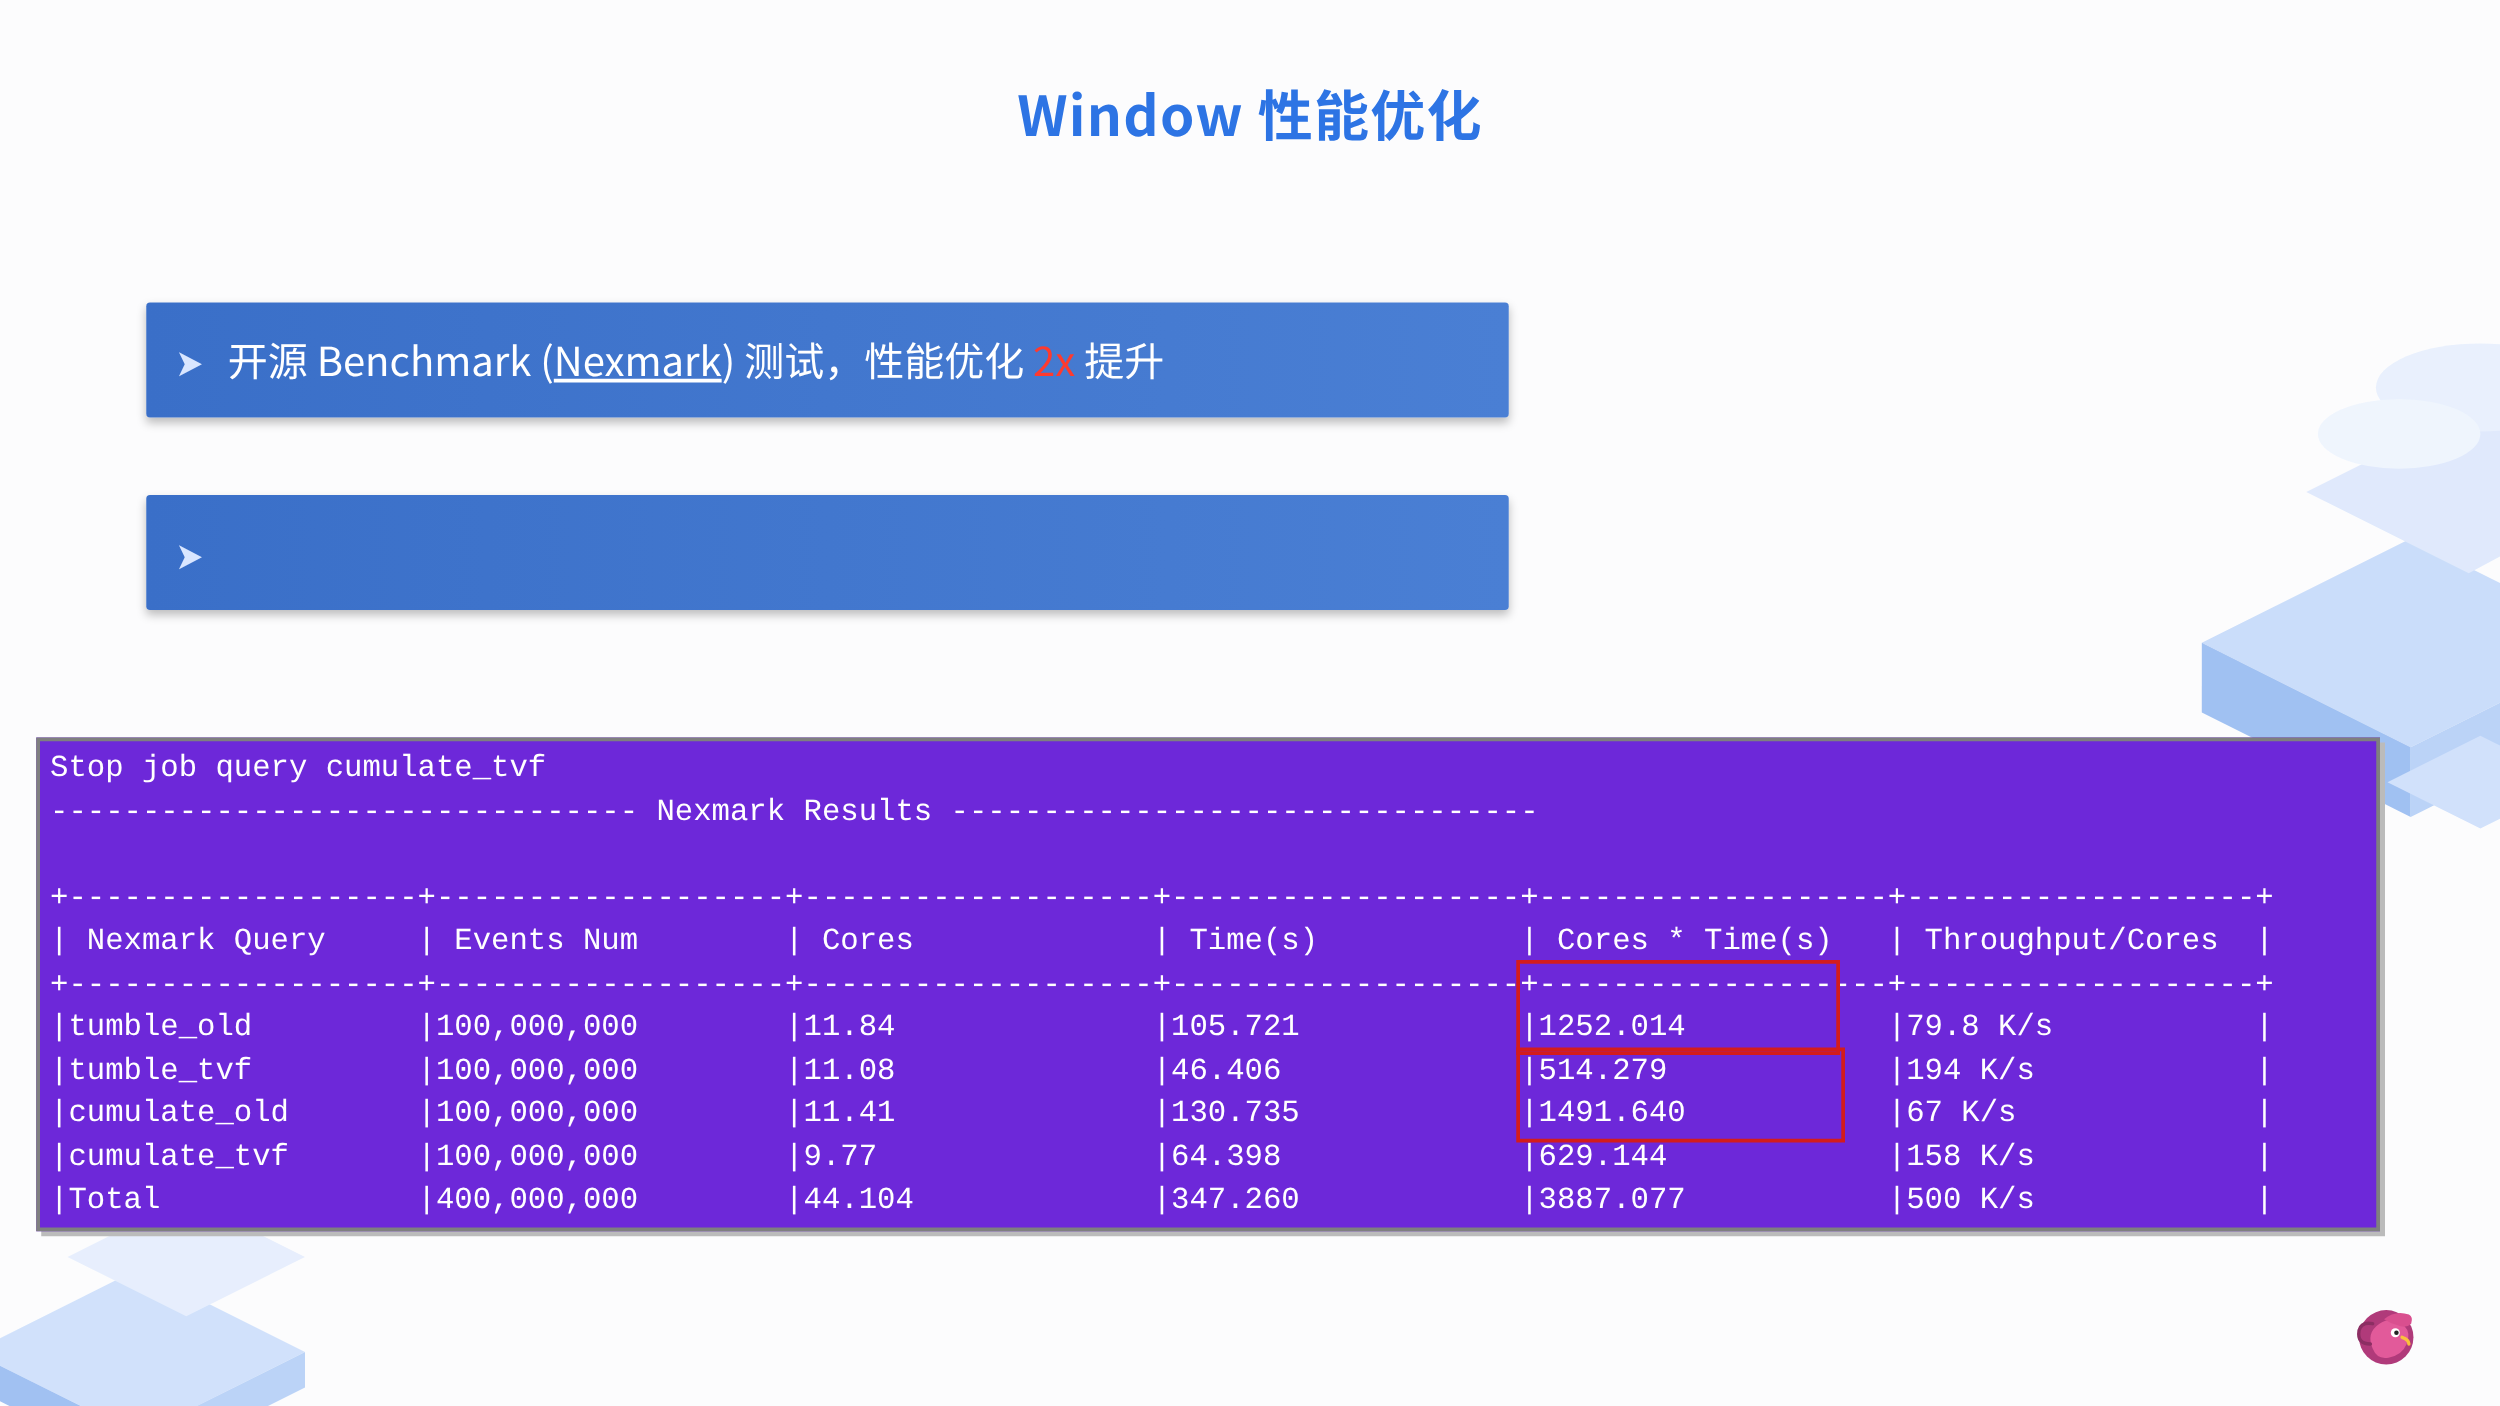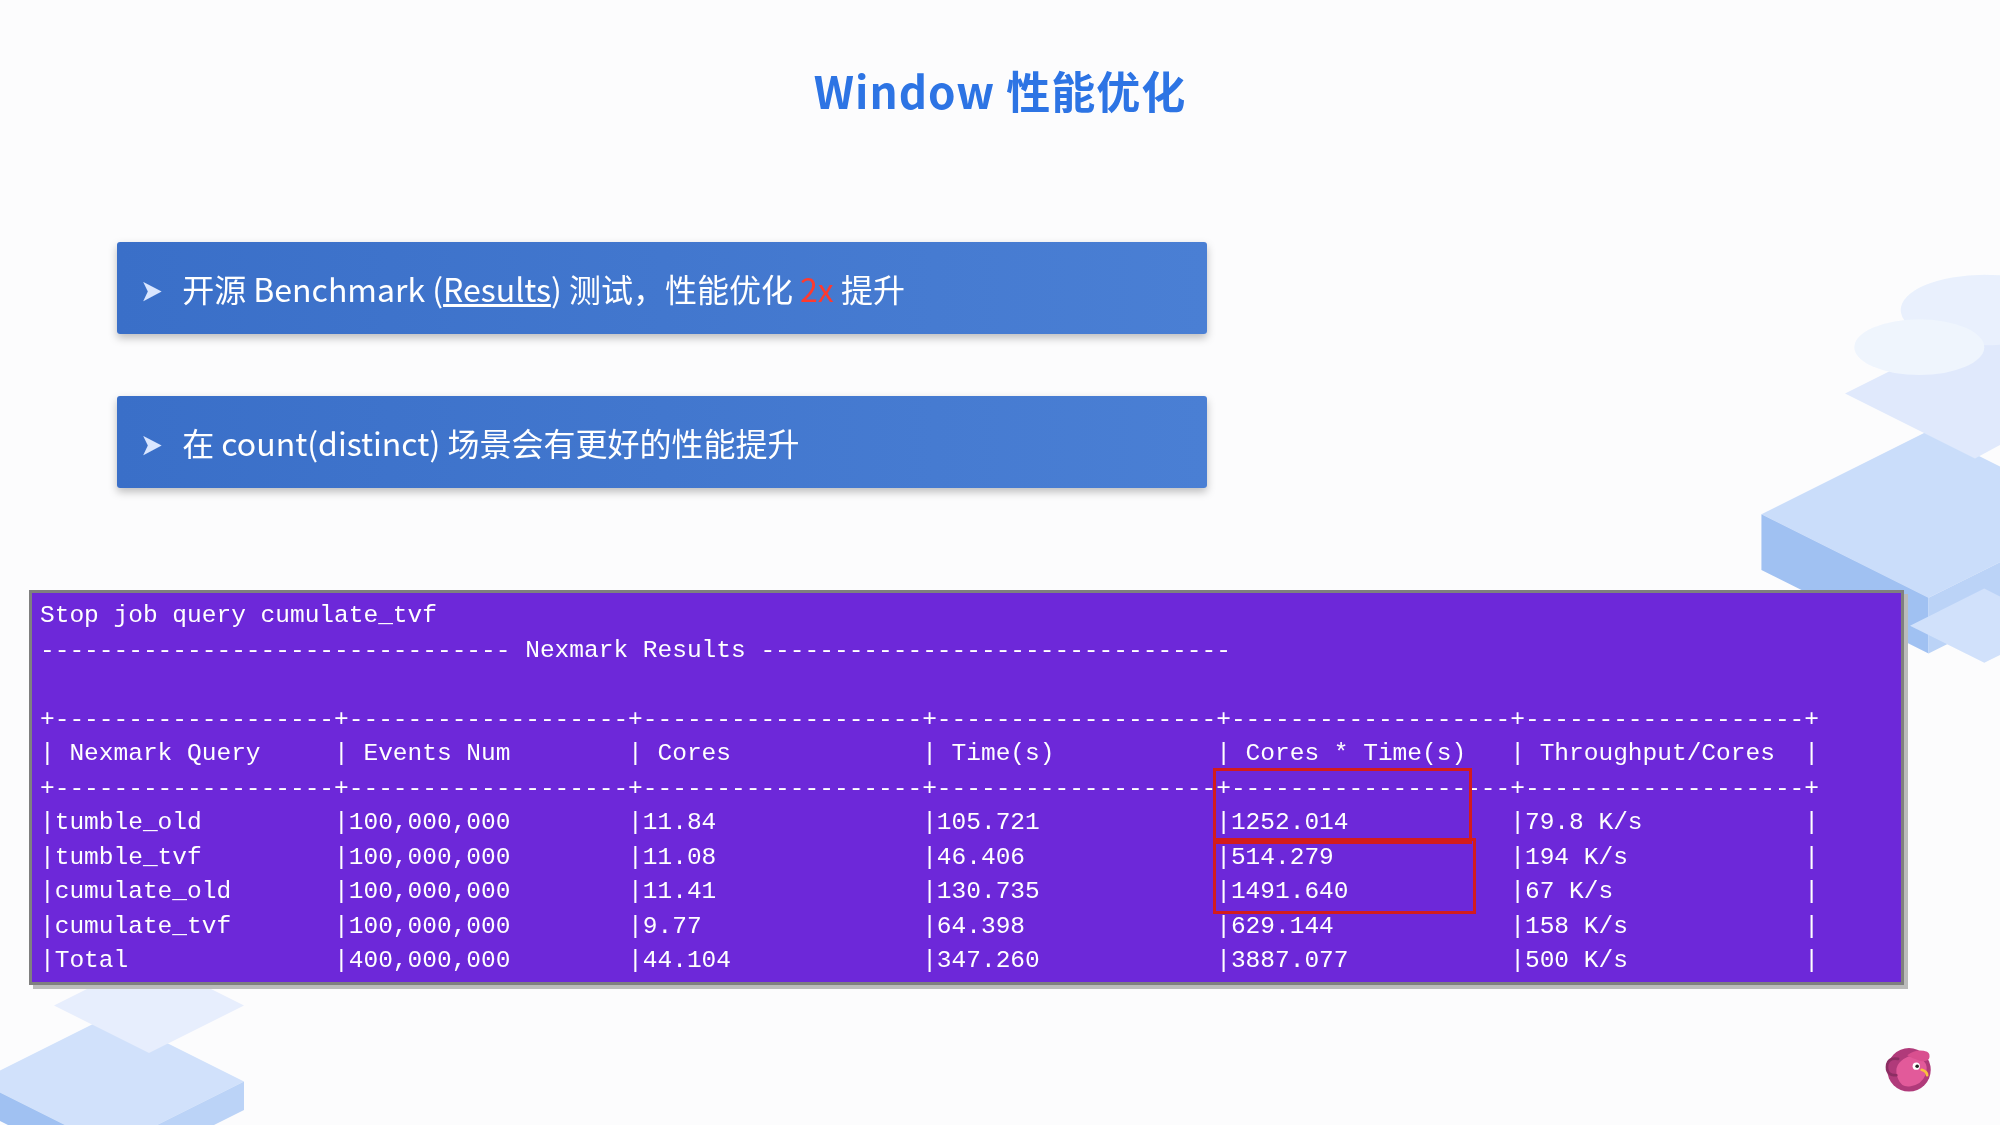"Results" span.u { text: Results -> Nexmark }
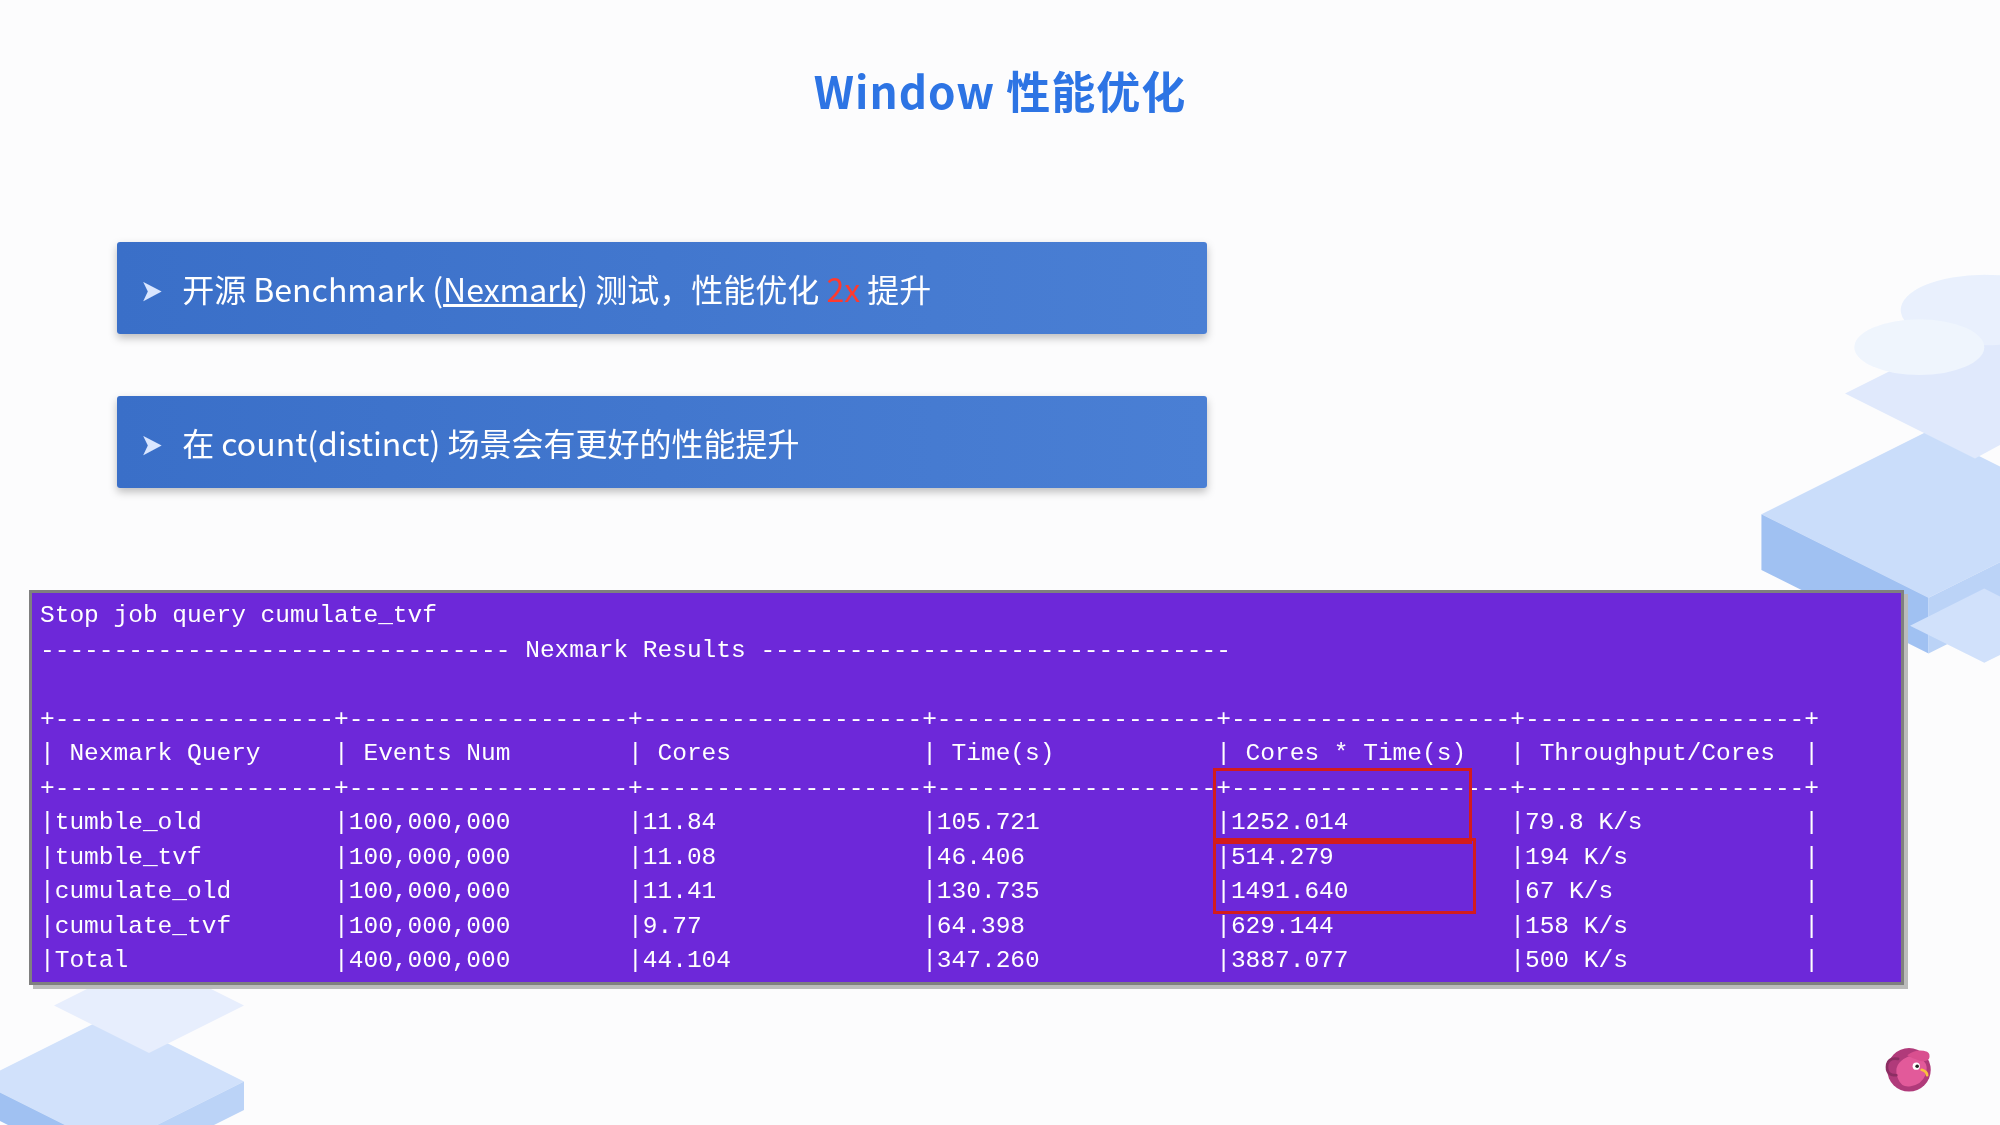"在 count(distinct) 场景会有更好的性能提升" span { html: <span>在 count(distinct) 场景会有更好的性能提升</span> -> none }
